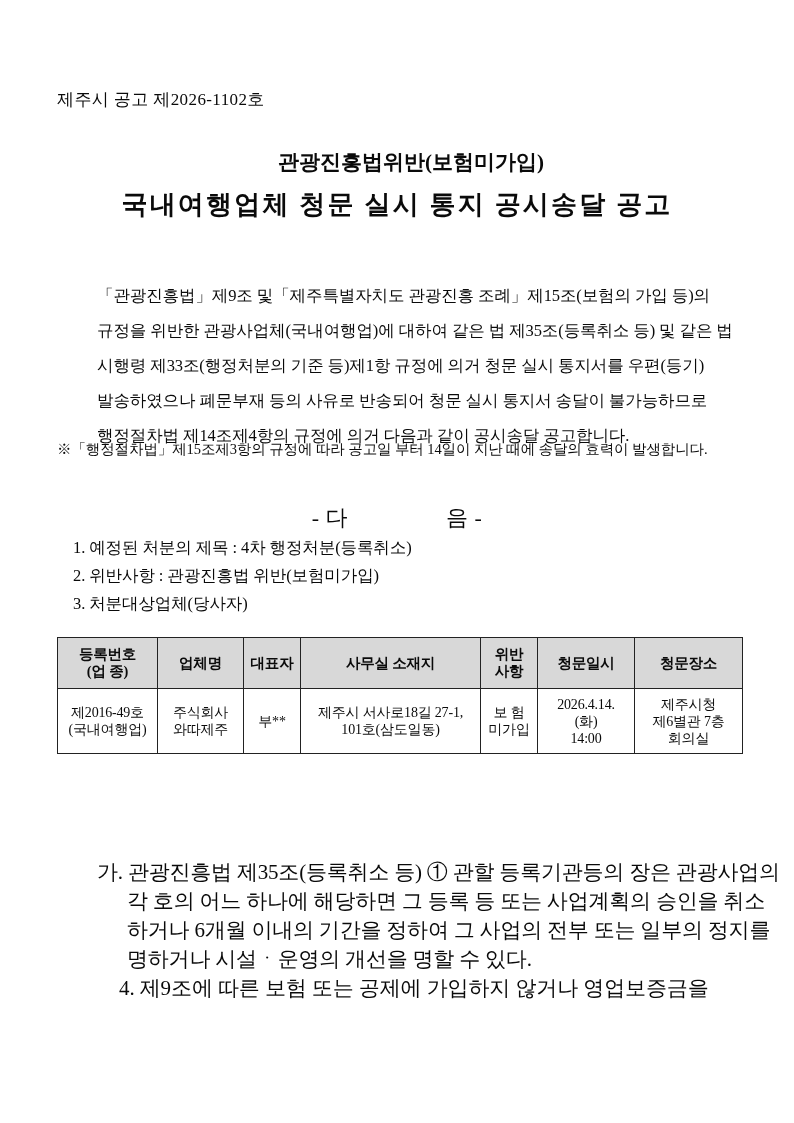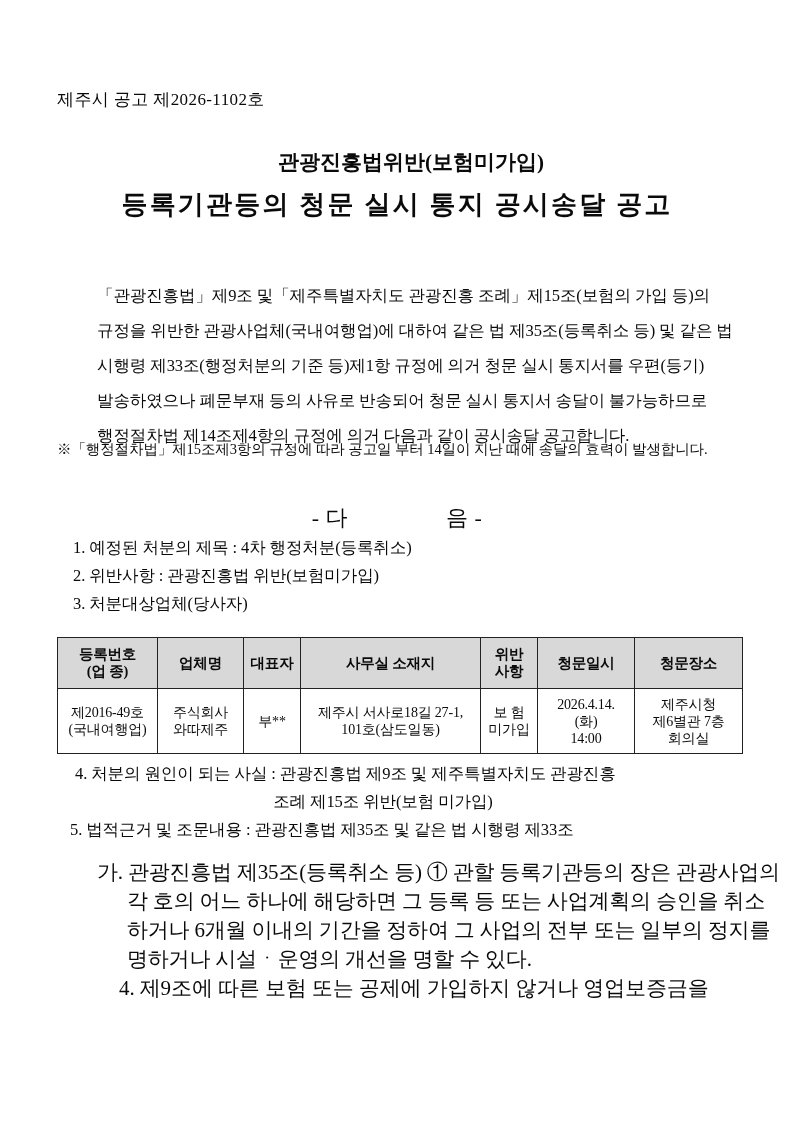"등록기관등의 청문 실시 통지 공시송달" div.title-main { text: 등록기관등의 -> 국내여행업체 }
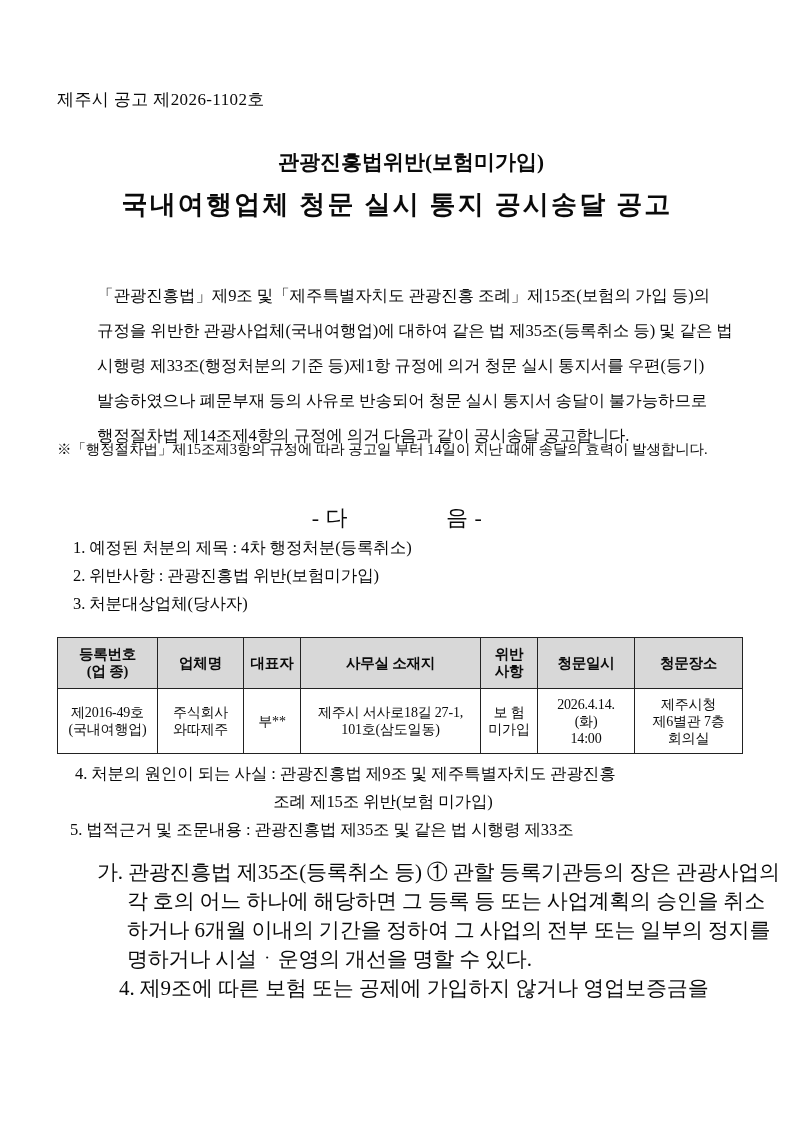"4. 처분의 원인이 되는 사실" div.post-items { html: <div> <span>4. 처분의 원인이 되는 사실 : 관광진흥법 제9조 및 제주특별자치도 관광진흥</span> <span>조례 제15조 위반(보험 미가입)</span> <span>5. 법적근거 및 조문내용 : 관광진흥법 제35조 및 같은 법 시행령 제33조</span> </div> -> none }
